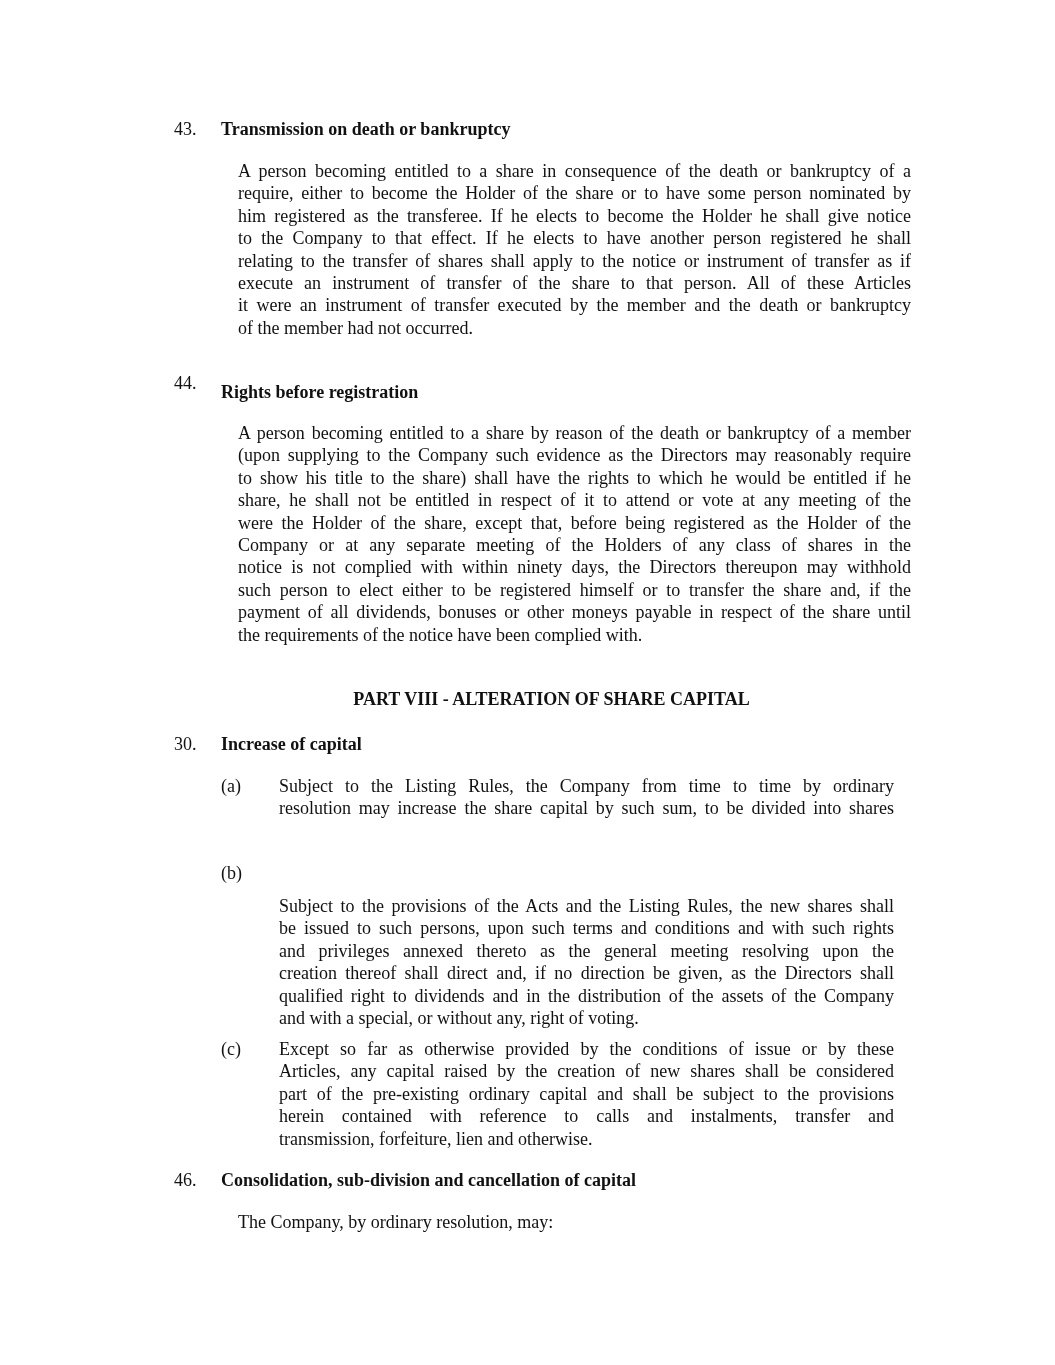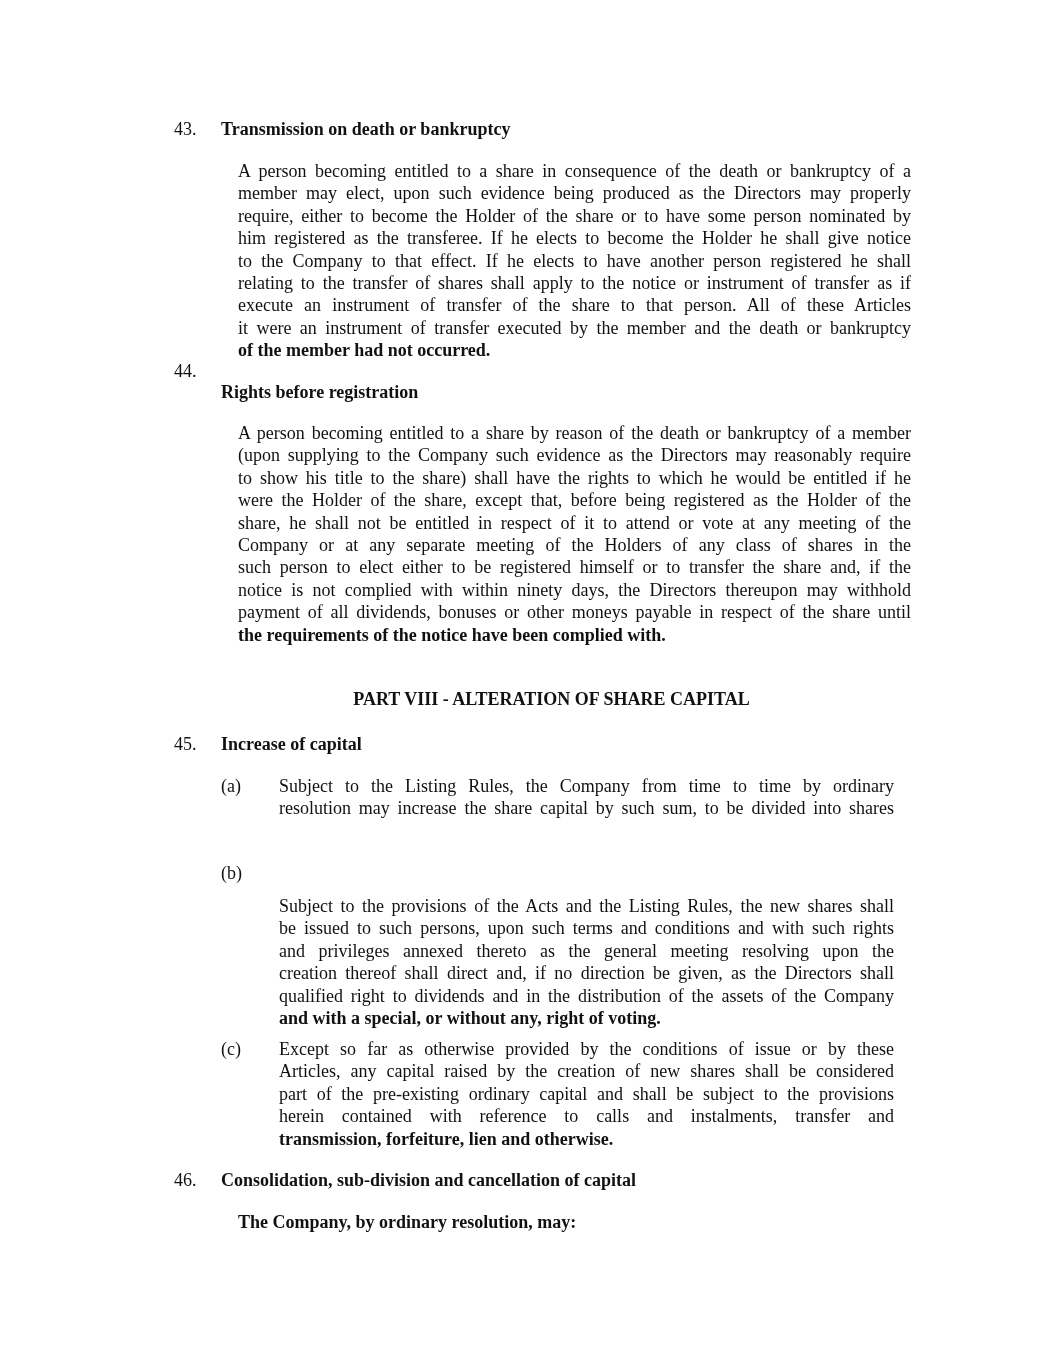"member may elect, upon such" span.line { html: <span>member may elect, upon such evidence being produced as the Directors may properly</span> -> none }
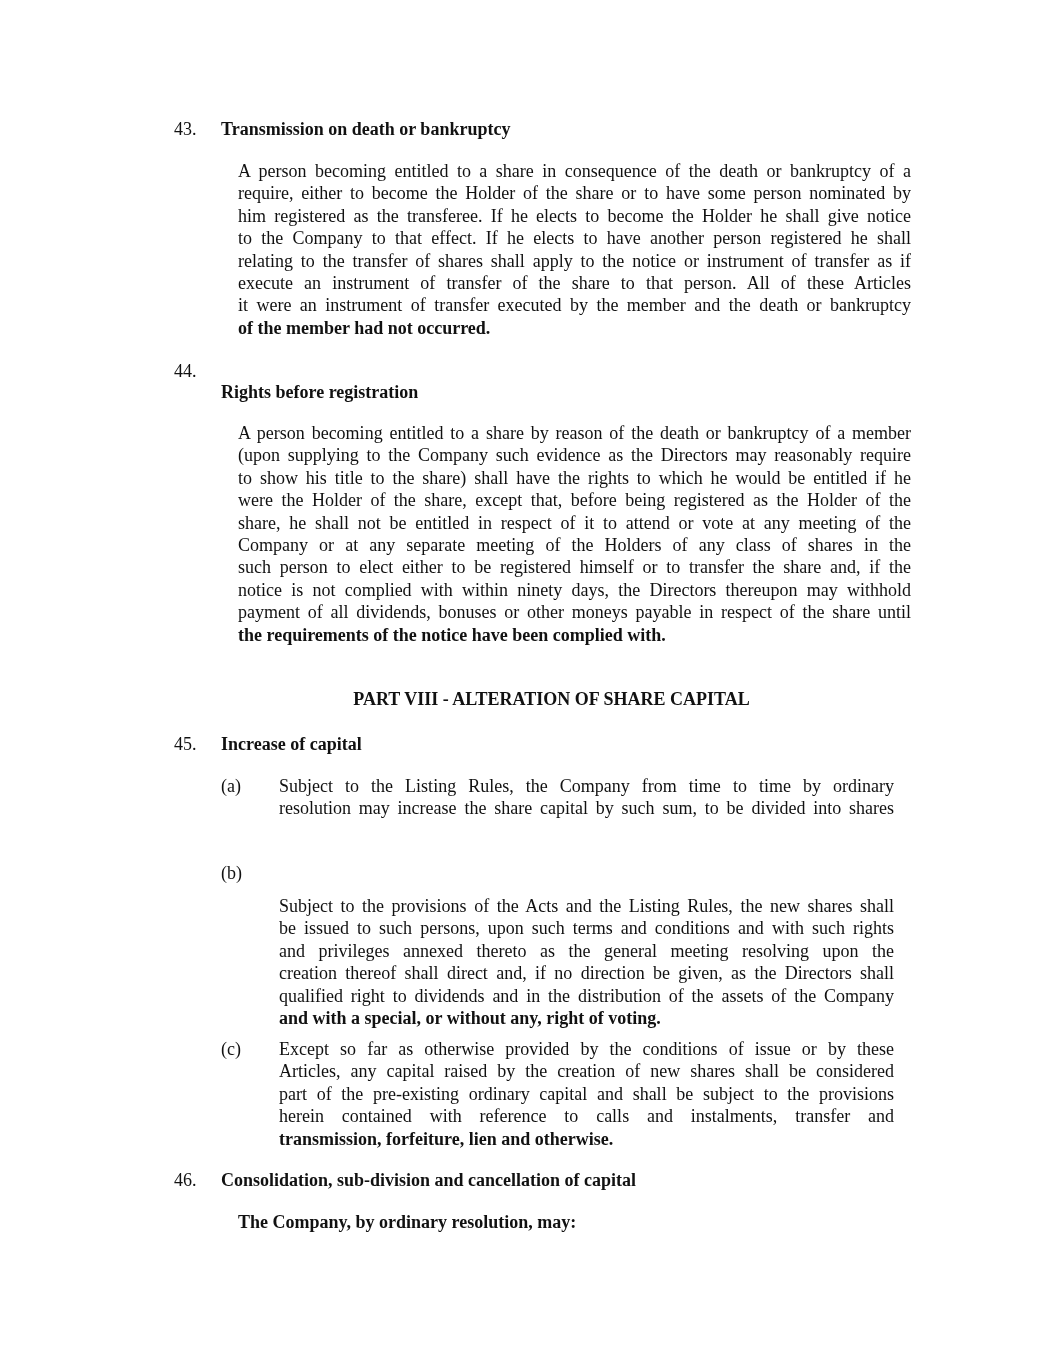"of the member had not" .line.last { font-weight: bold -> none }
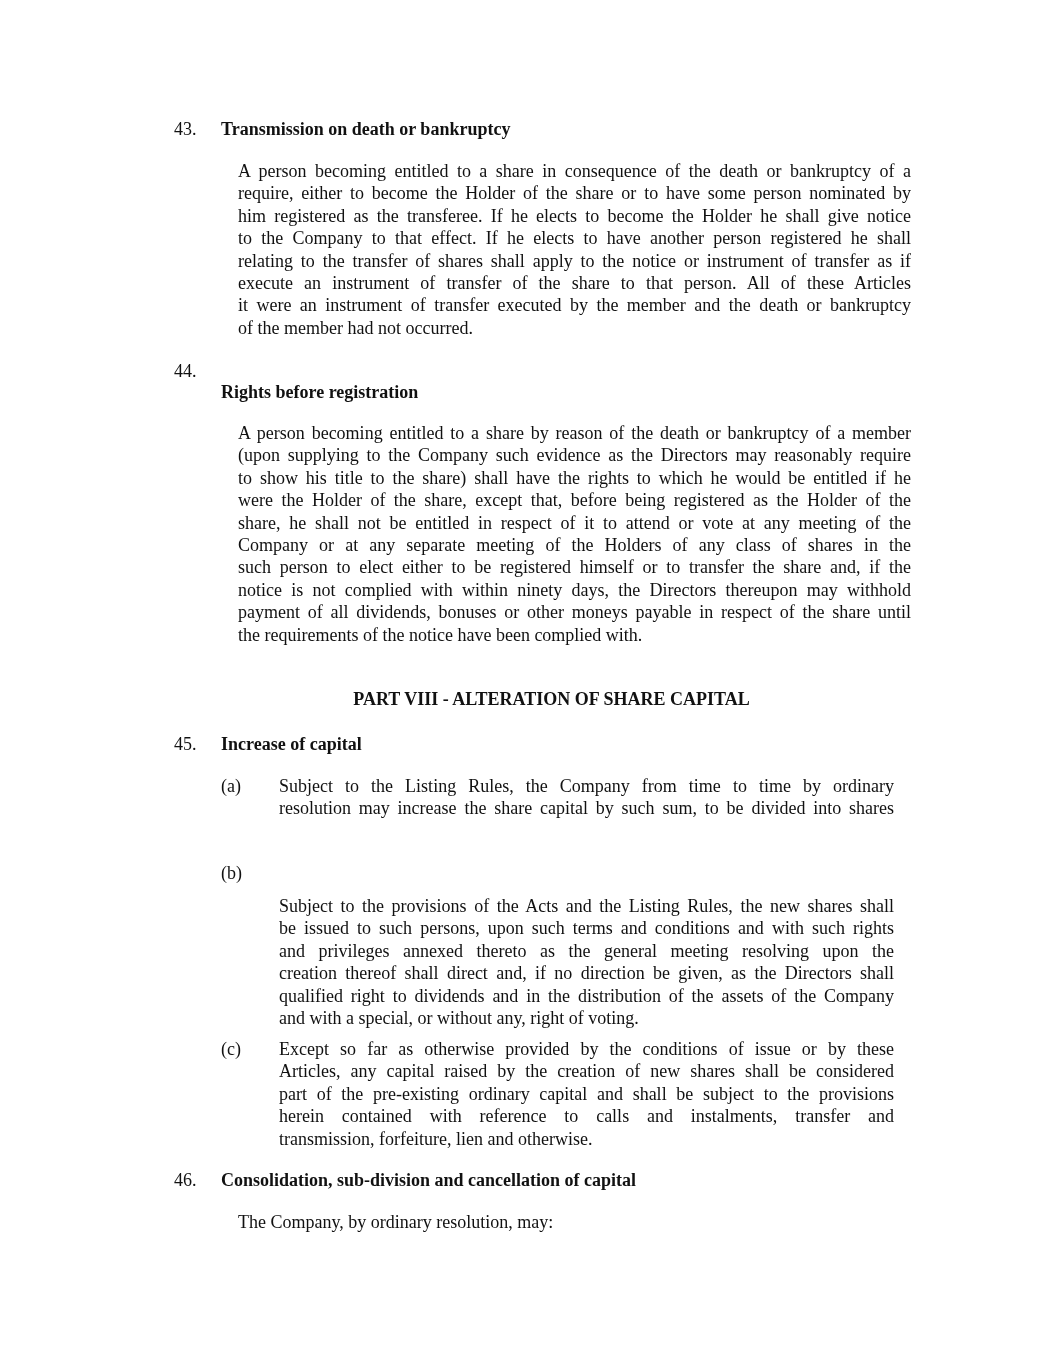"44." div.num { top: 360px -> 372px }
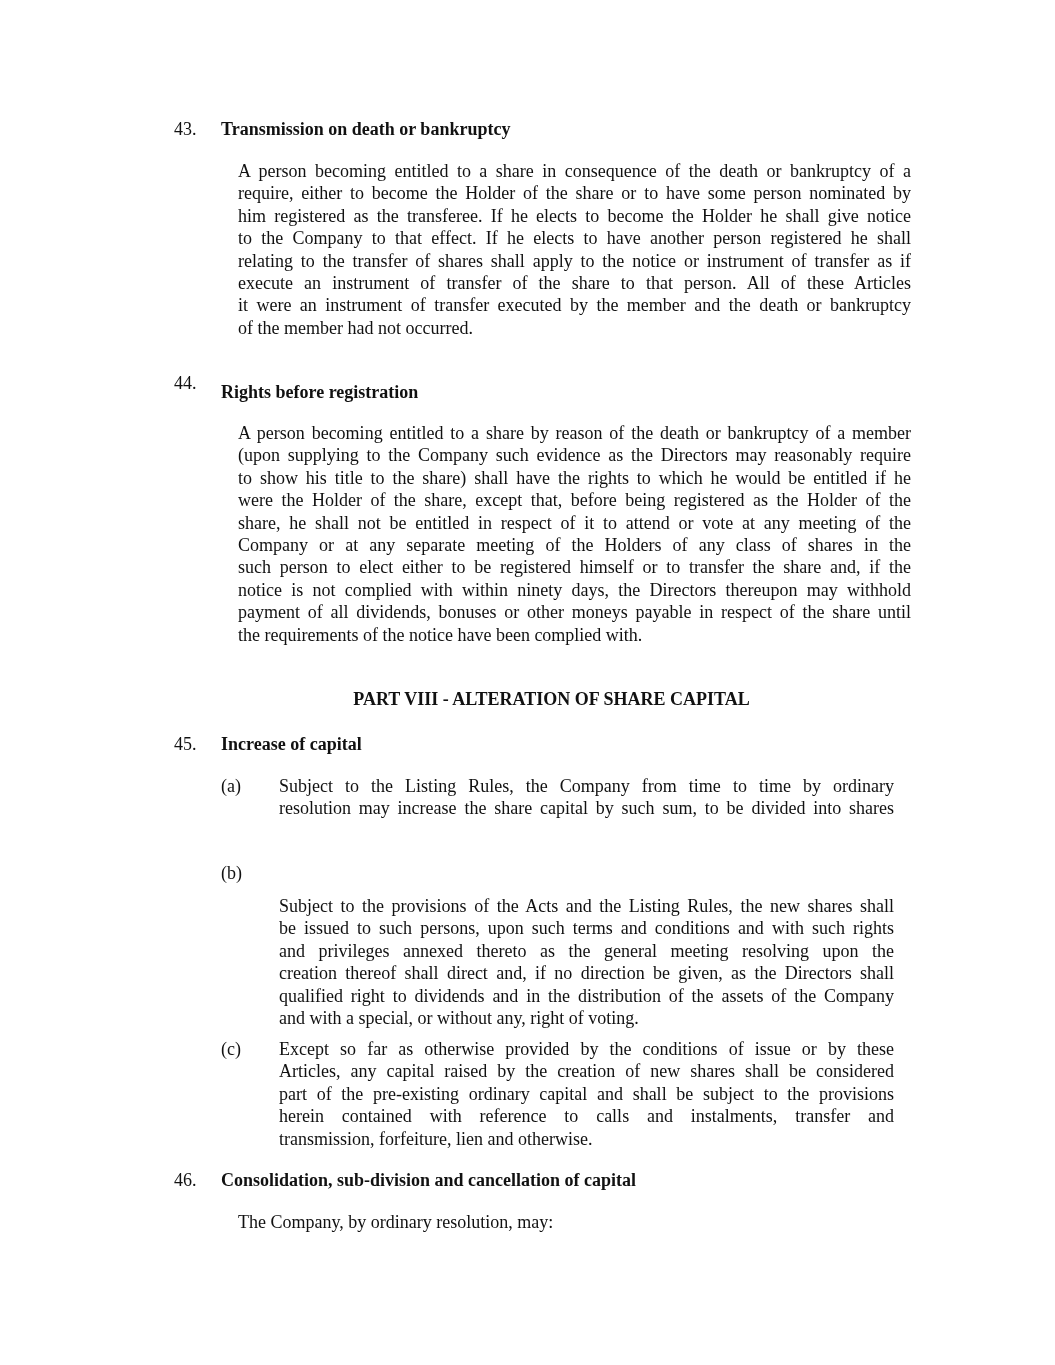"were the Holder of the" span.line { order: before "share, he shall not be" -> after "share, he shall not be" }
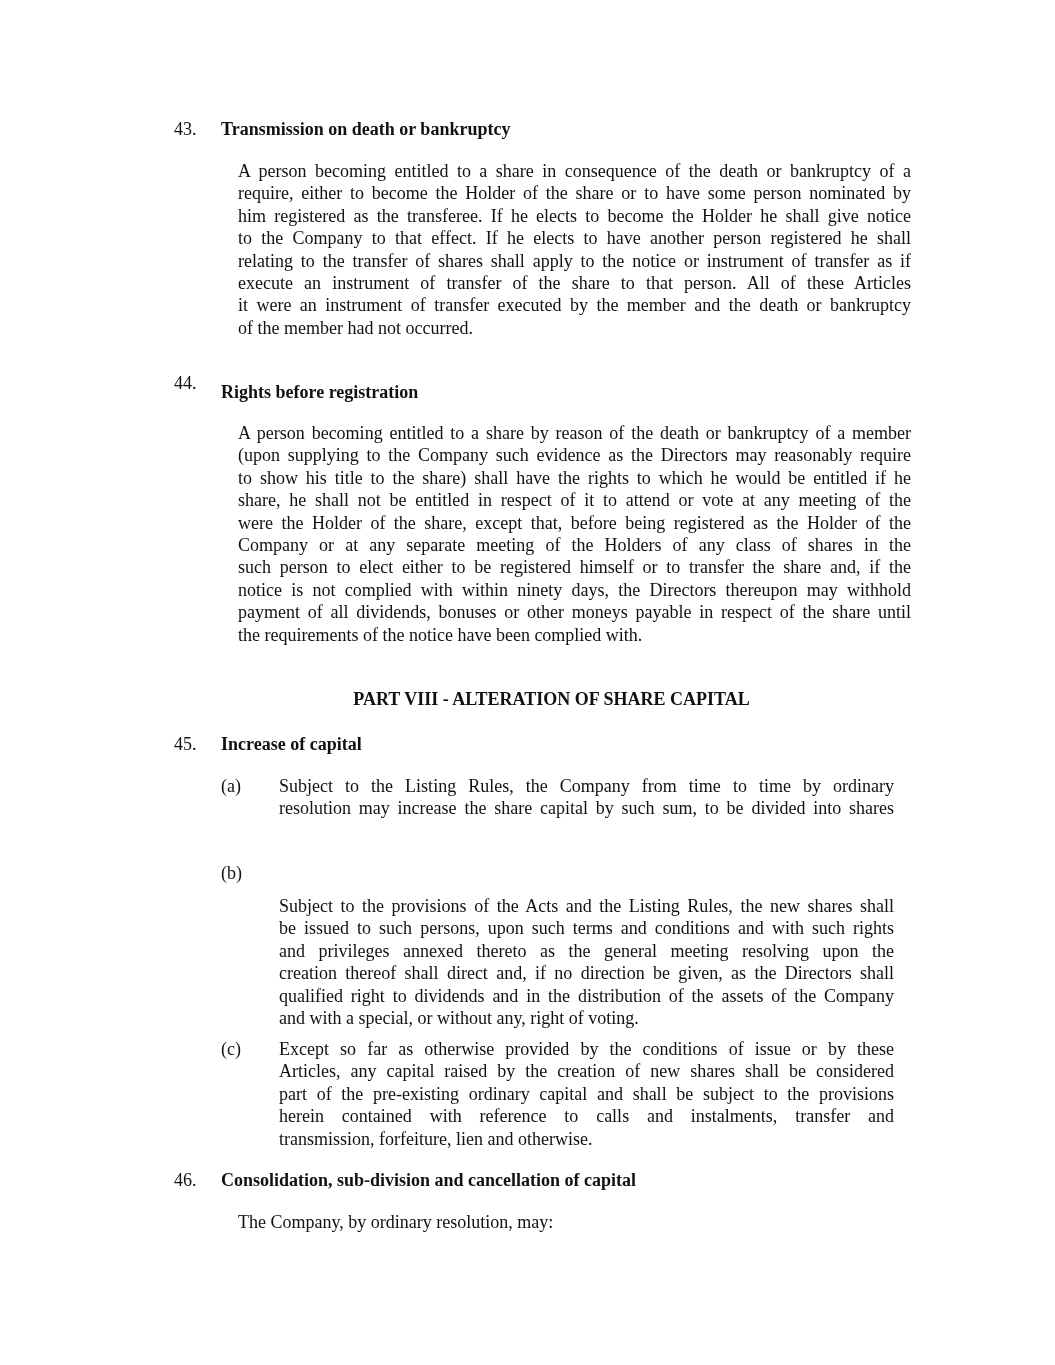"such person to elect either" span.line { order: before "notice is not complied with" -> after "notice is not complied with" }
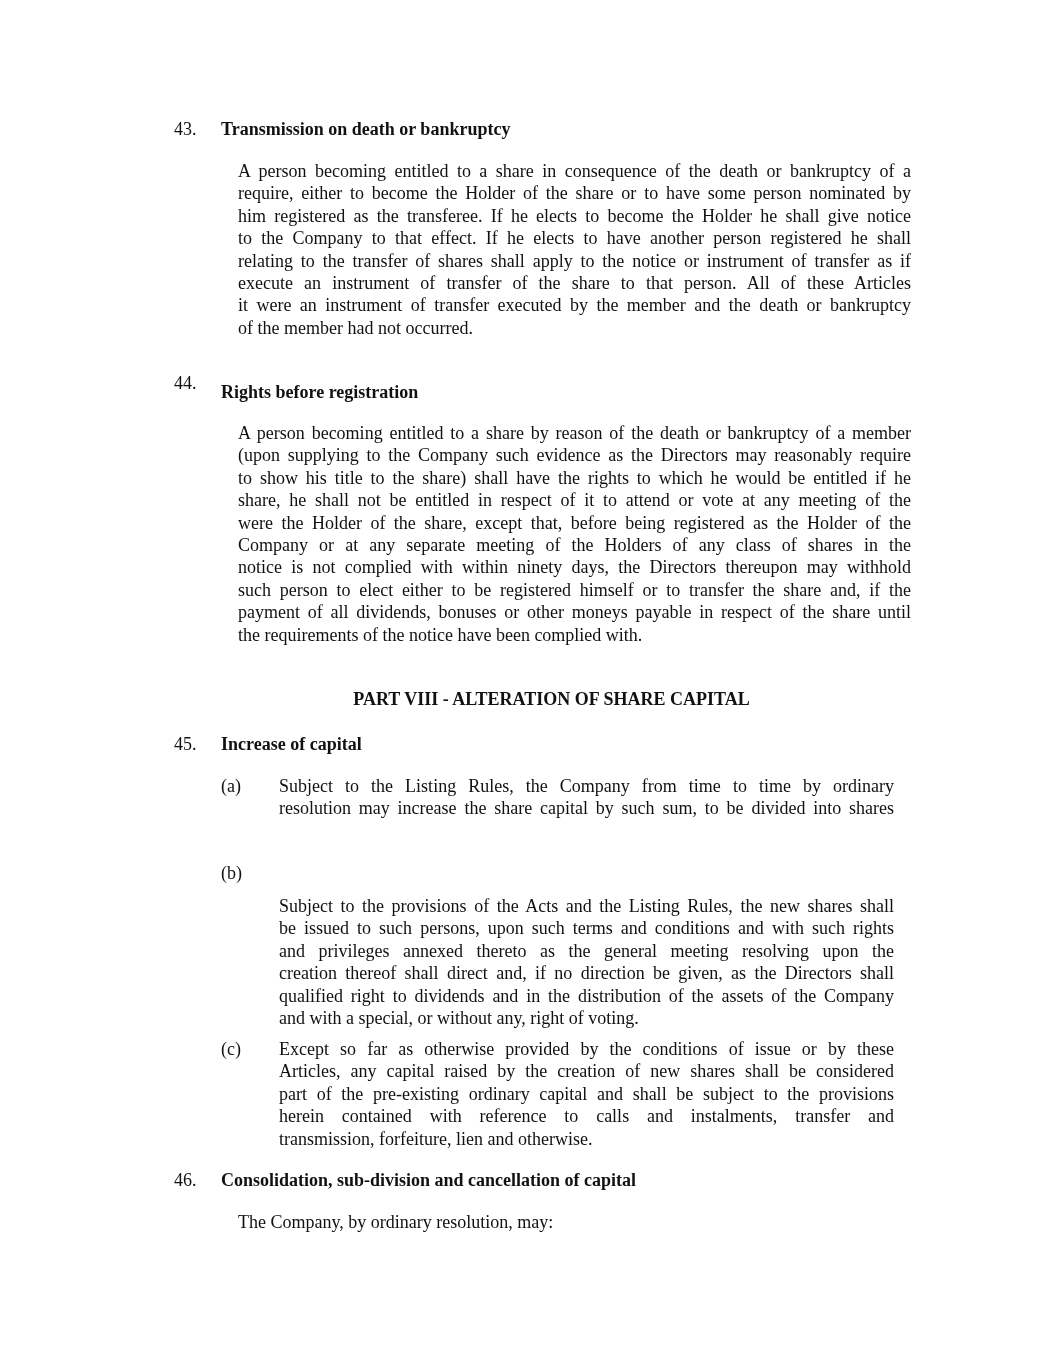"45." div.num { text: 45 -> 30 }
